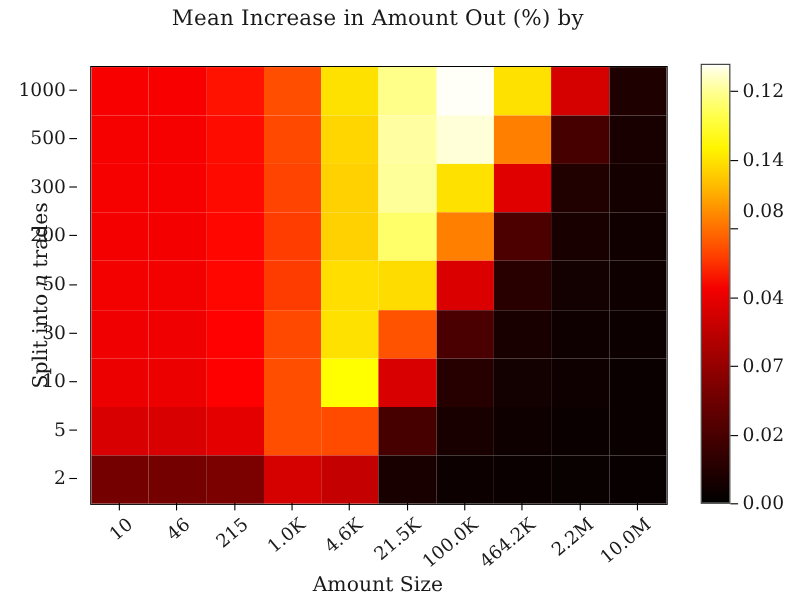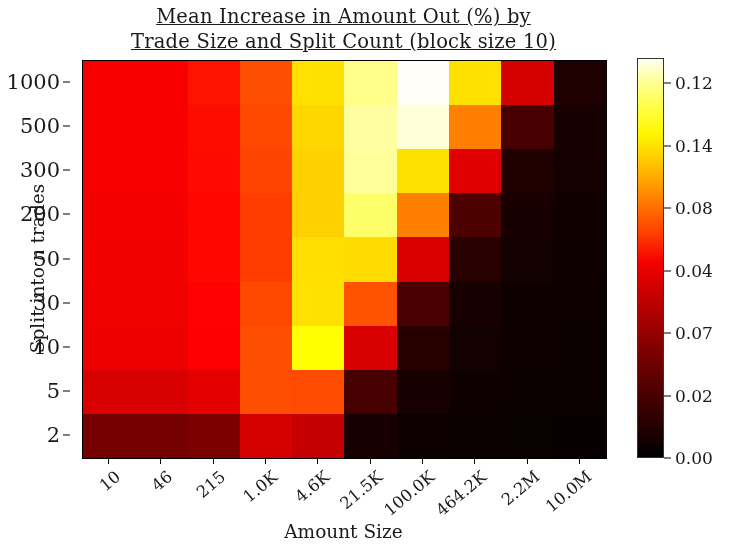"Mean Increase in Amount Out" #title .tl { text-decoration: underline -> none }
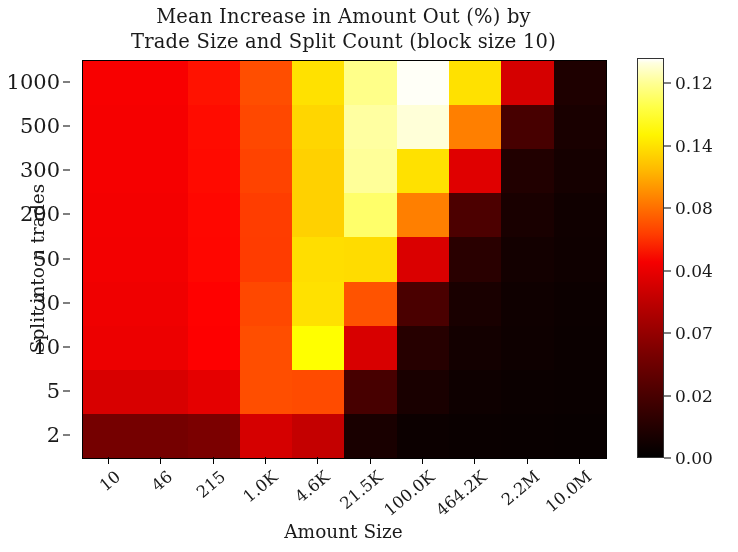"Trade Size and Split Count" span.tl { html: <span>Trade Size and Split Count (block size 10)</span> -> none }
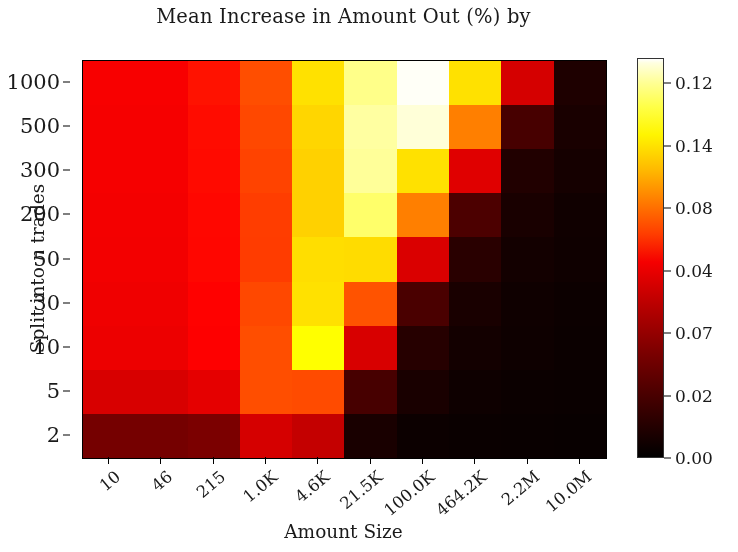"1000" .y-tick-label { font-size: 21px -> 17px }
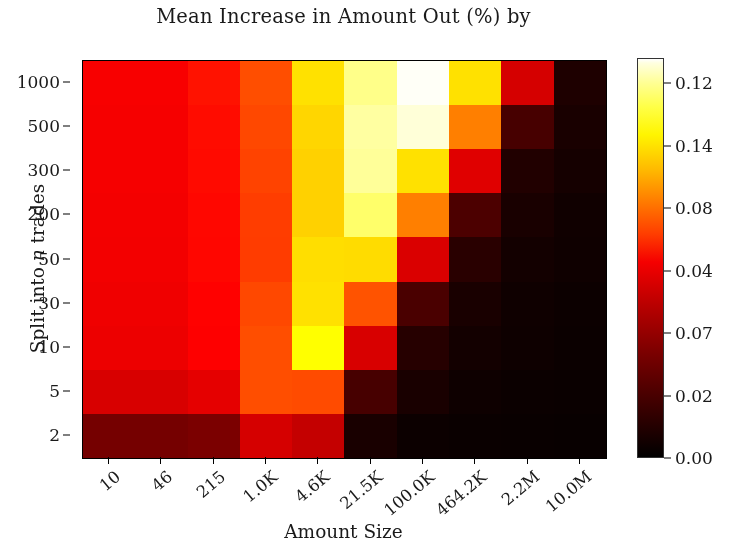"0.08" div.cb-tick-label { top: 150px -> 134px }
